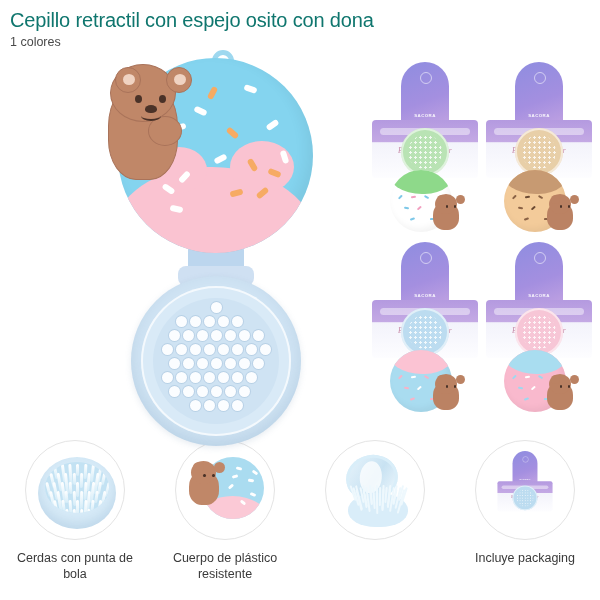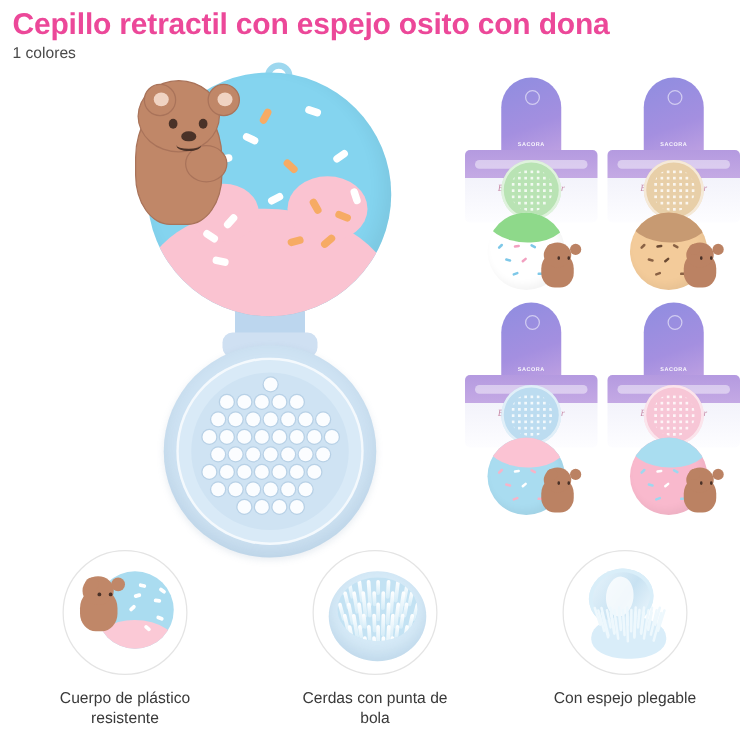"Cepillo retractil con espejo osito" .title { color: #ec4899 -> #0f766e; font-size: 24px -> 20px; font-weight: 700 -> 400 }
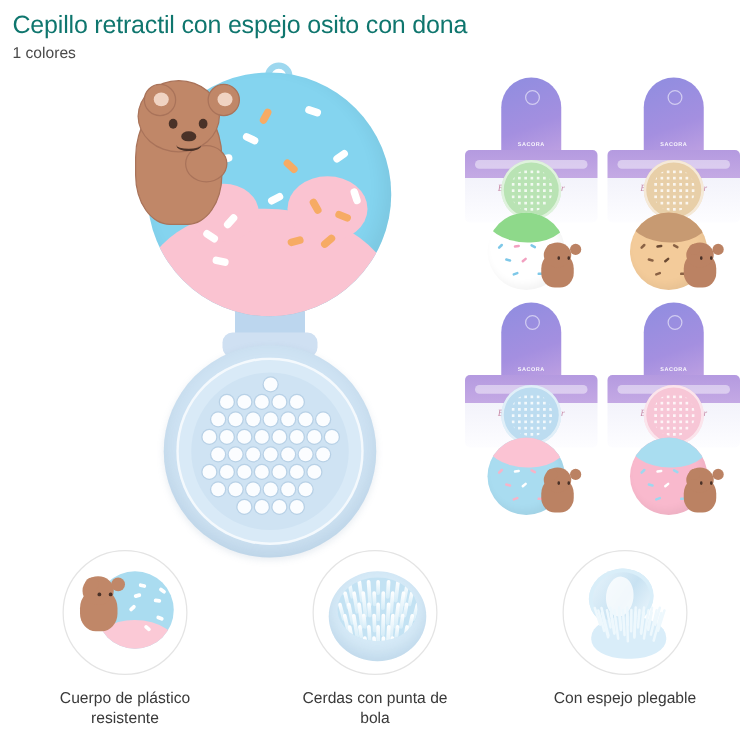"Cuerpo de plástico resistente" div.feature { order: before "Cerdas con punta de bola" -> after "Cerdas con punta de bola" }
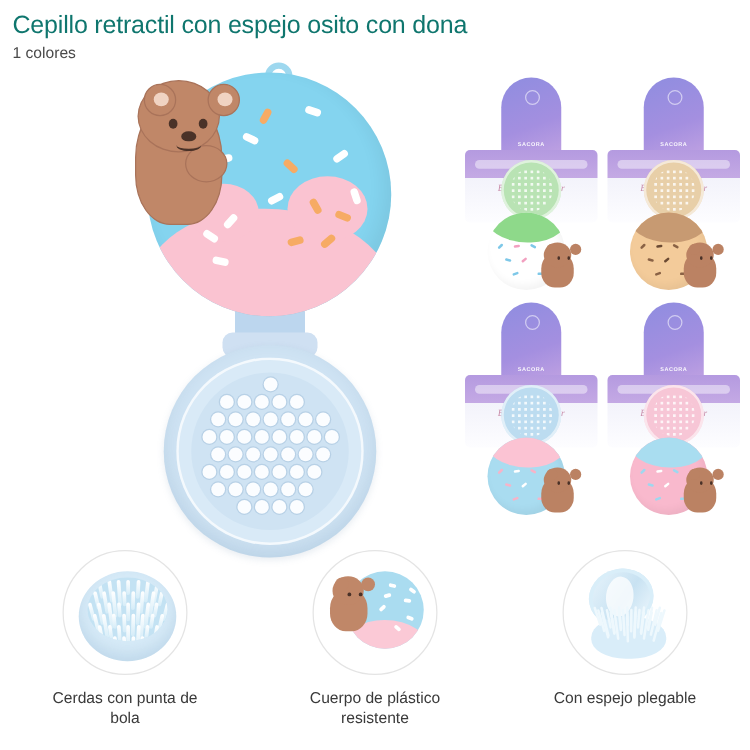"Con espejo plegable" div.flabel { html: <div>Con espejo plegable</div> -> none }
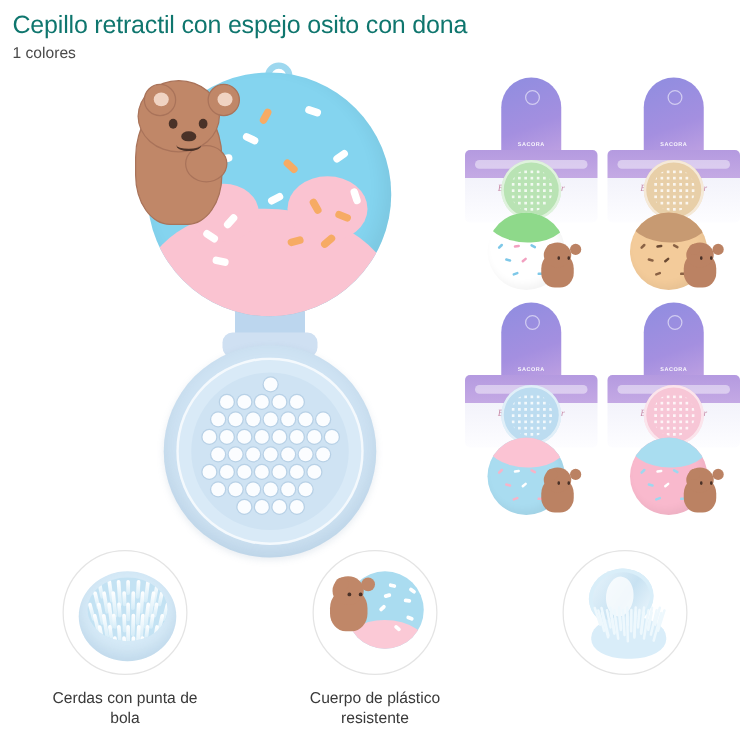"Incluye packaging" div.feature { html: none -> <div> <div> <div> <div> <div> <div>SACORA BEAUTY</div> </div> <div> <div></div> <div>Brush the mirror</div> </div> <div> <div></div> </div> </div> </div> </div> <div>Incluye packaging</div> </div> }
